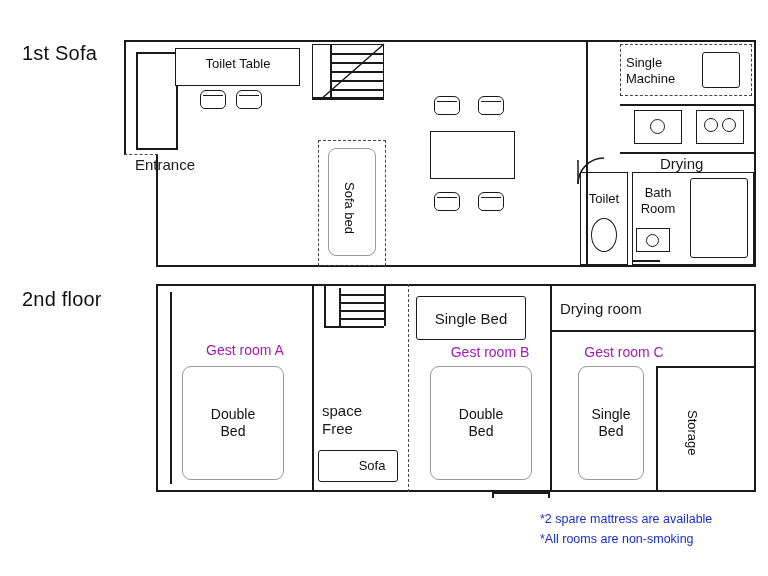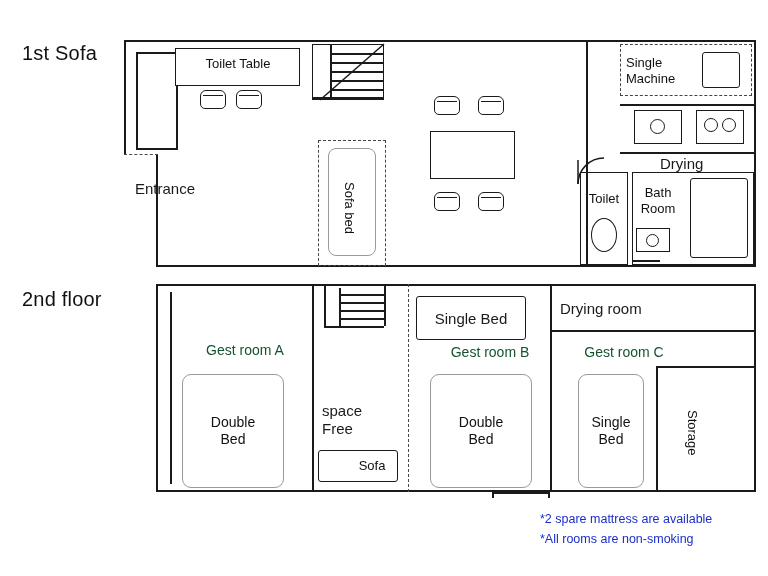"Entrance" div.abs { top: 180px -> 156px }
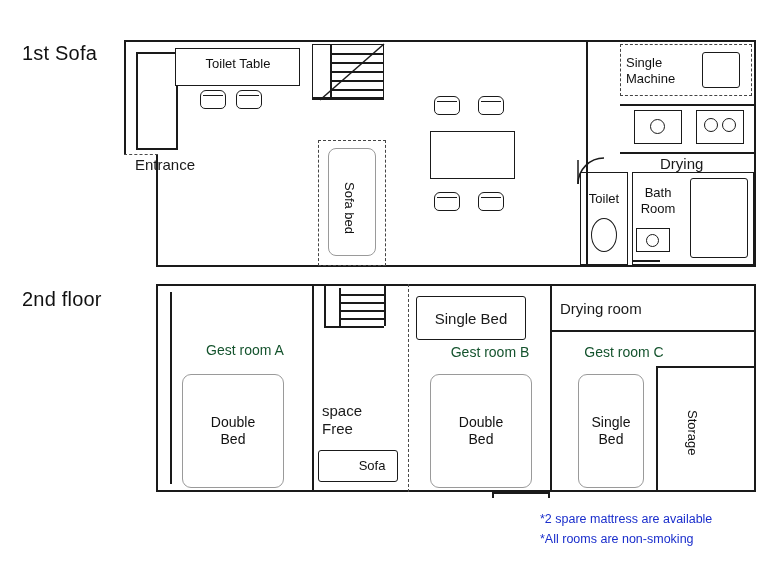"Gest room A" .gest { color: #14532d -> #a21caf }
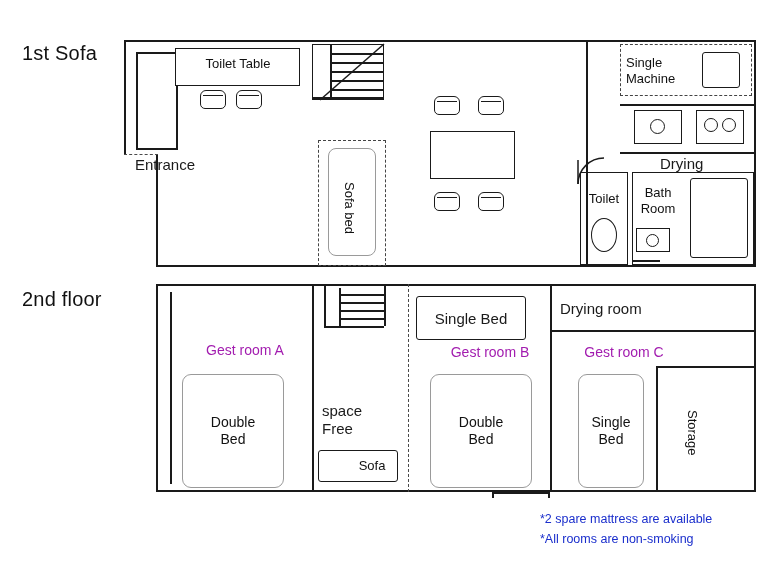"Double" .bed { margin-top: 8px -> none }
